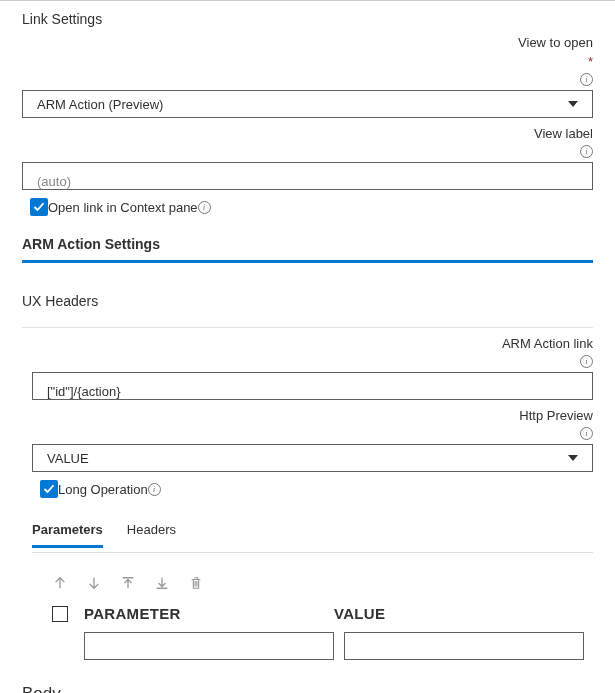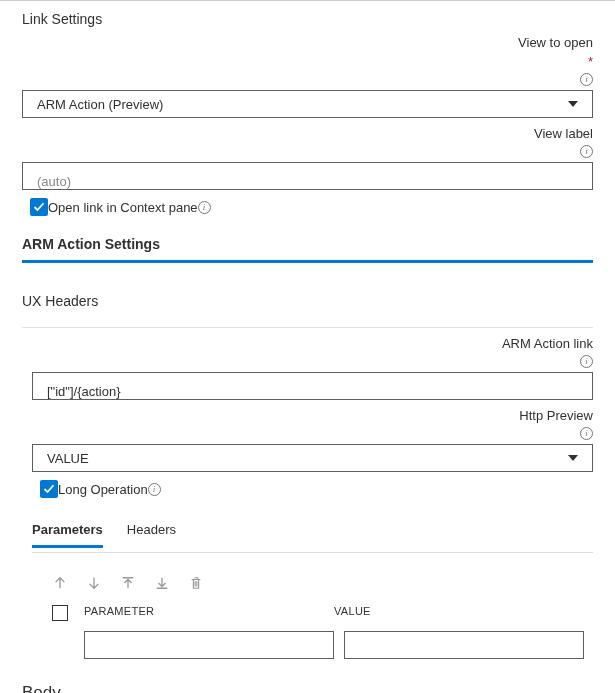"PARAMETER" .table-hdr { align-items: flex-start -> flex-end; font-size: 11px -> 15px; font-weight: 400 -> 700 }
